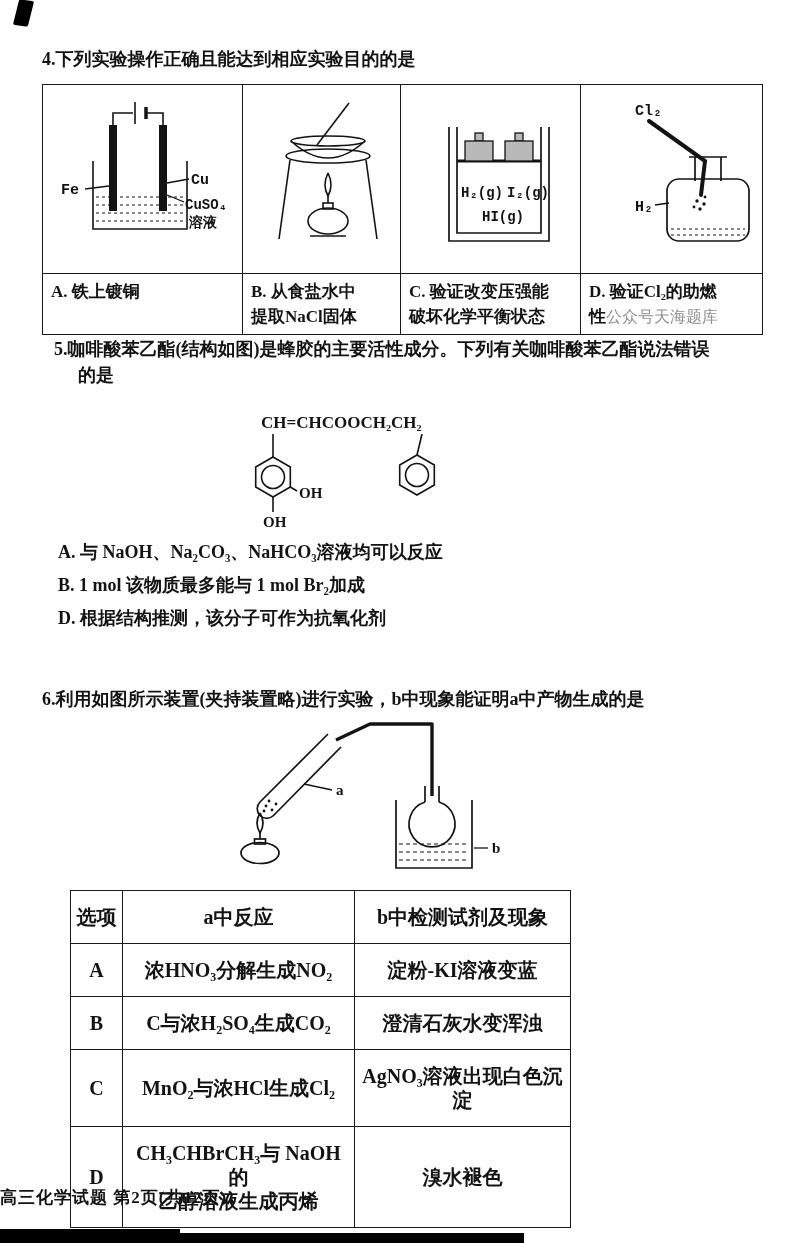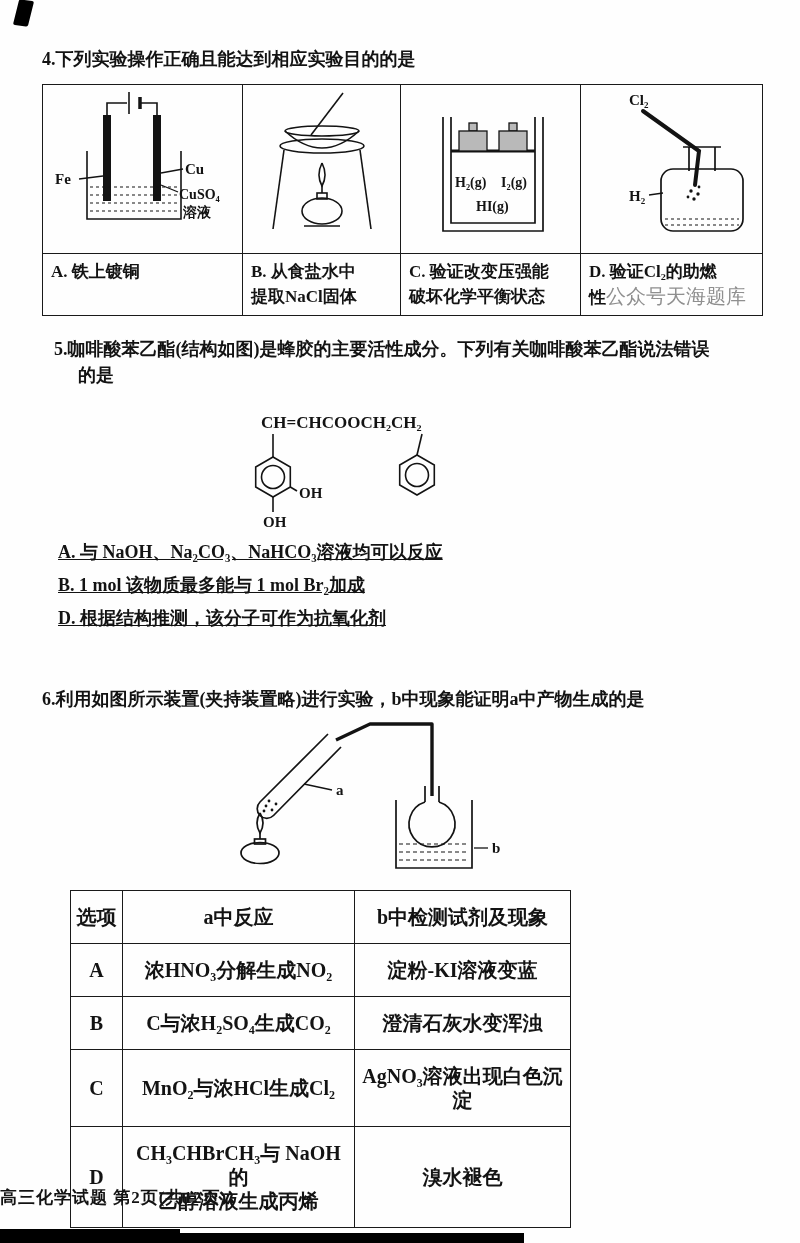"Cl₂" .diag-row td { font-family: none -> Liberation Mono, monospace; padding: 0 -> 10px }
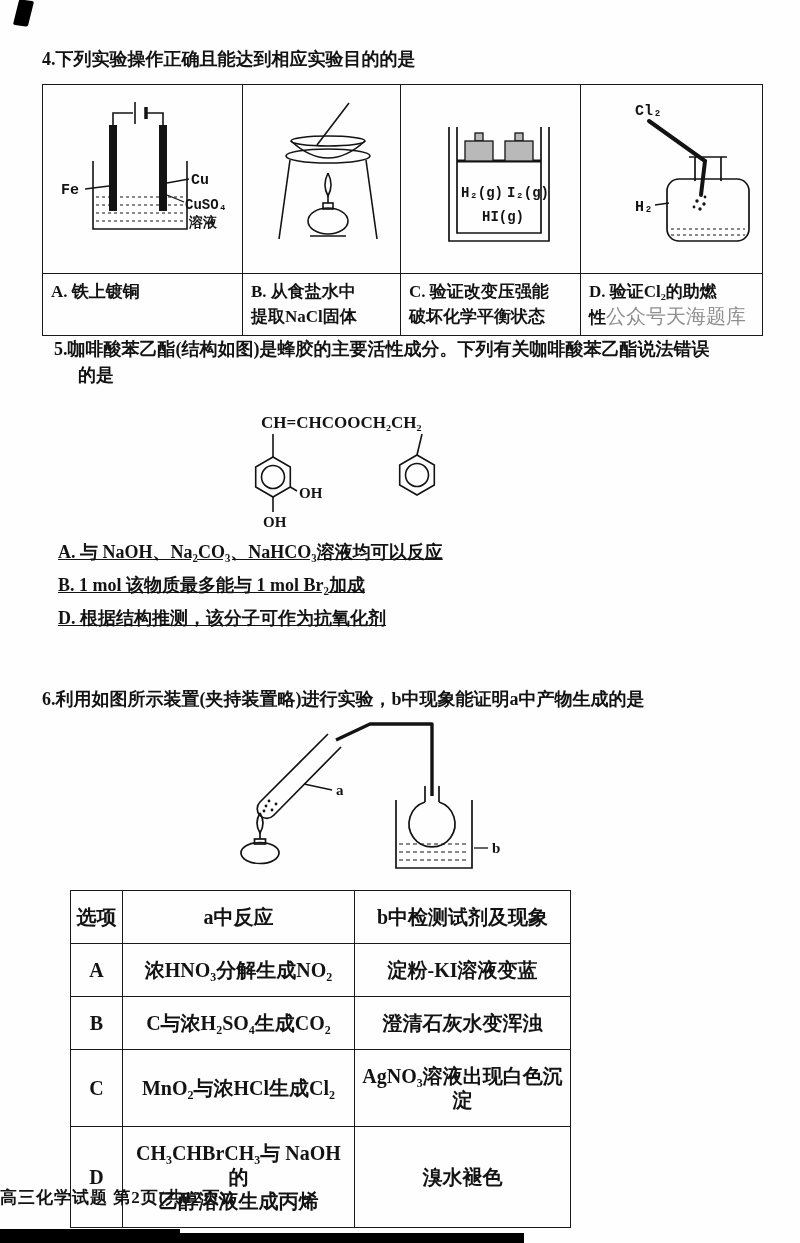"公众号天海题库" .watermark { font-size: 20px -> 16px }
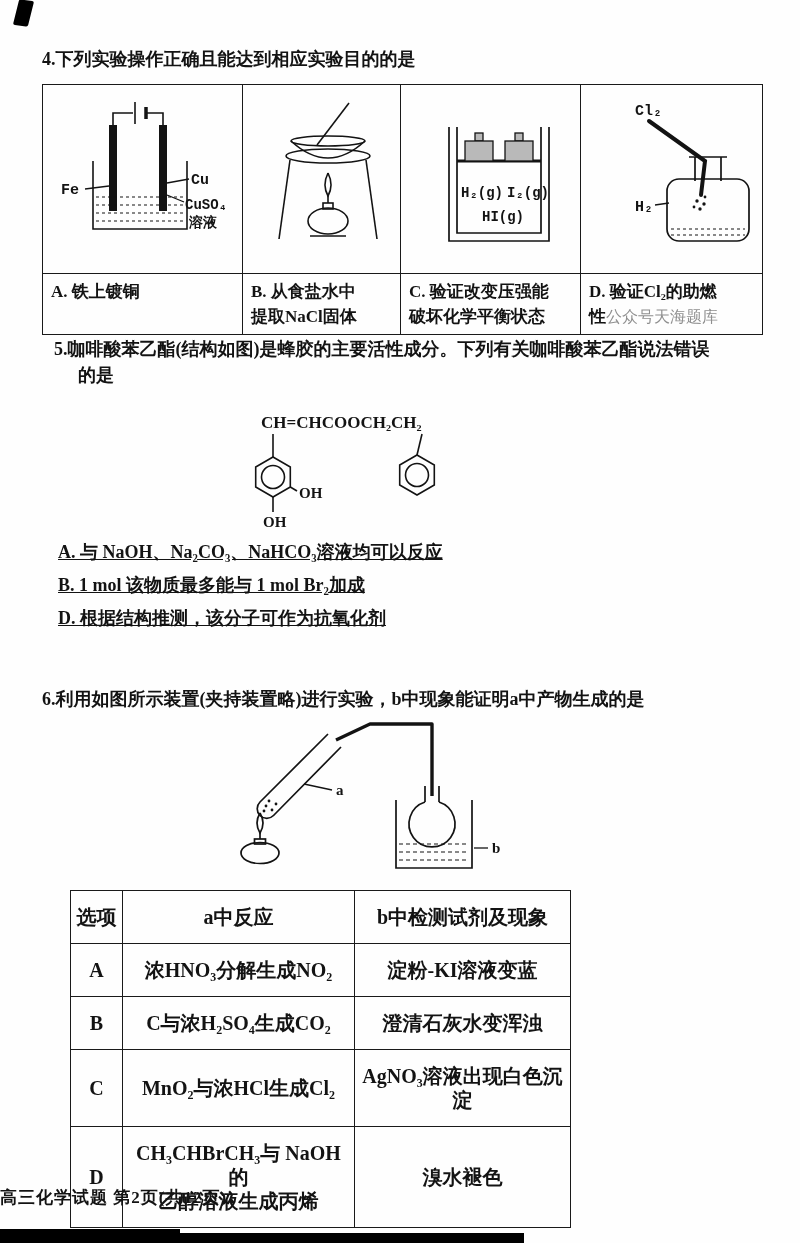"A. 与 NaOH、Na₂CO₃、NaHCO₃溶液均可以反应" .q5-option { text-decoration: underline -> none }
